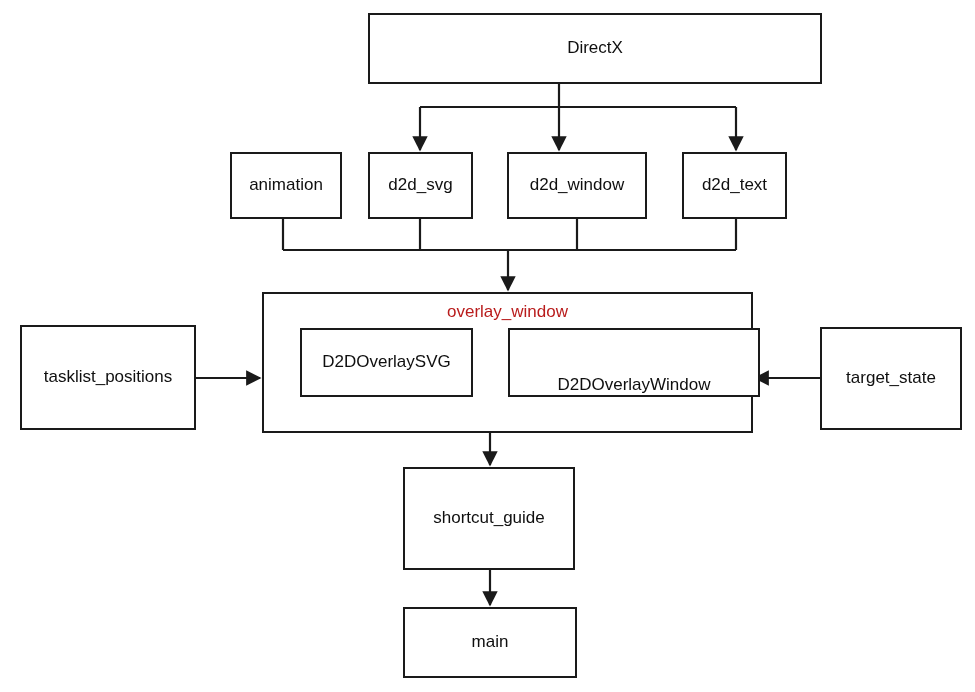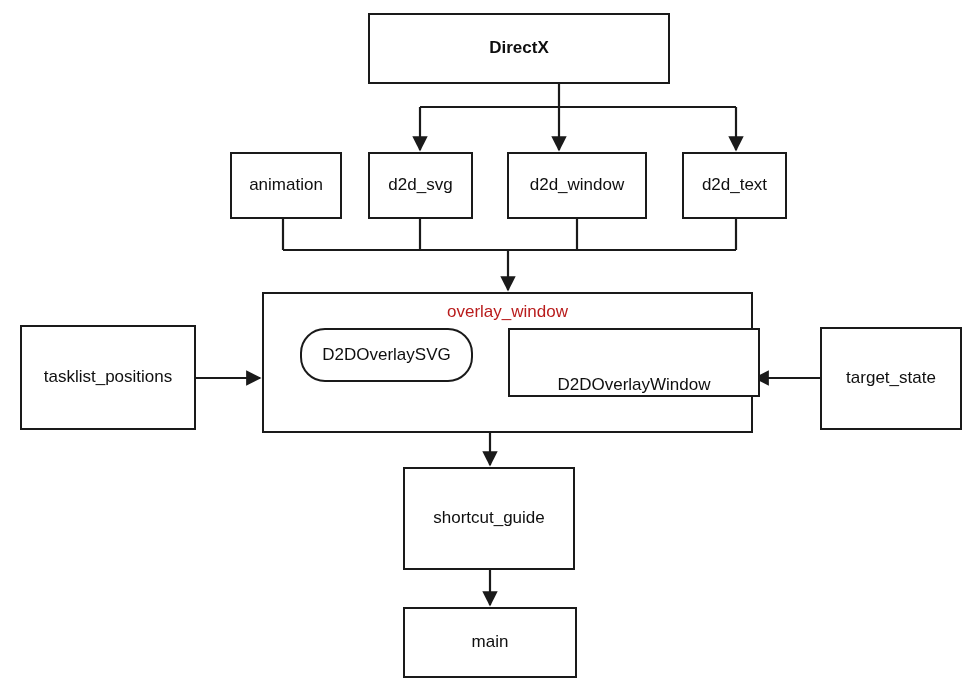"DirectX" div.node { font-weight: bold -> none; width: 302px -> 454px }
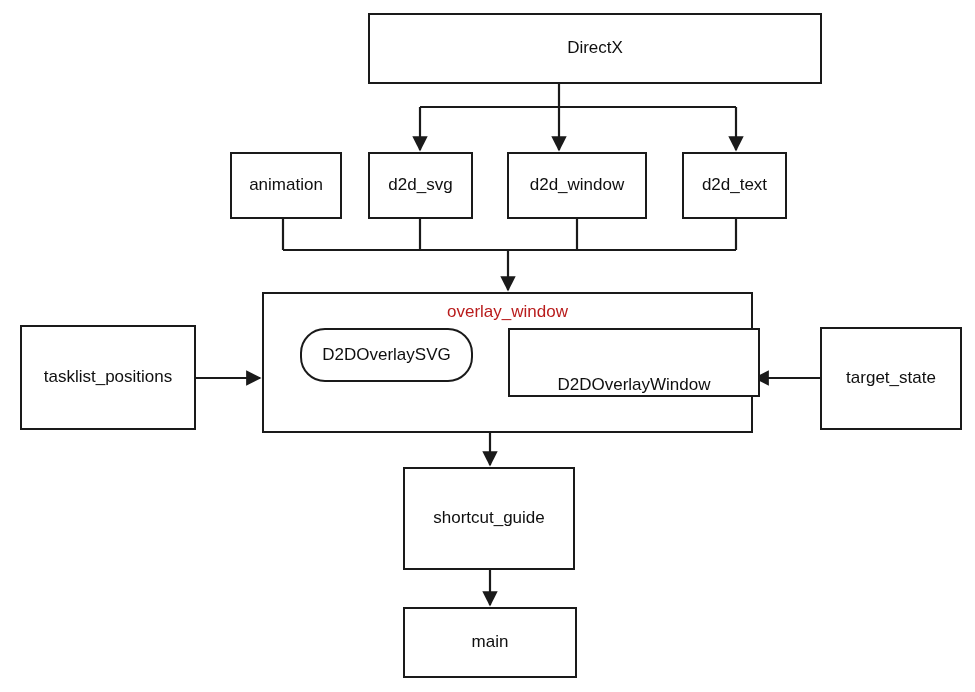"D2DOverlaySVG" div.node { border-radius: 25px -> none; height: 54px -> 69px }
